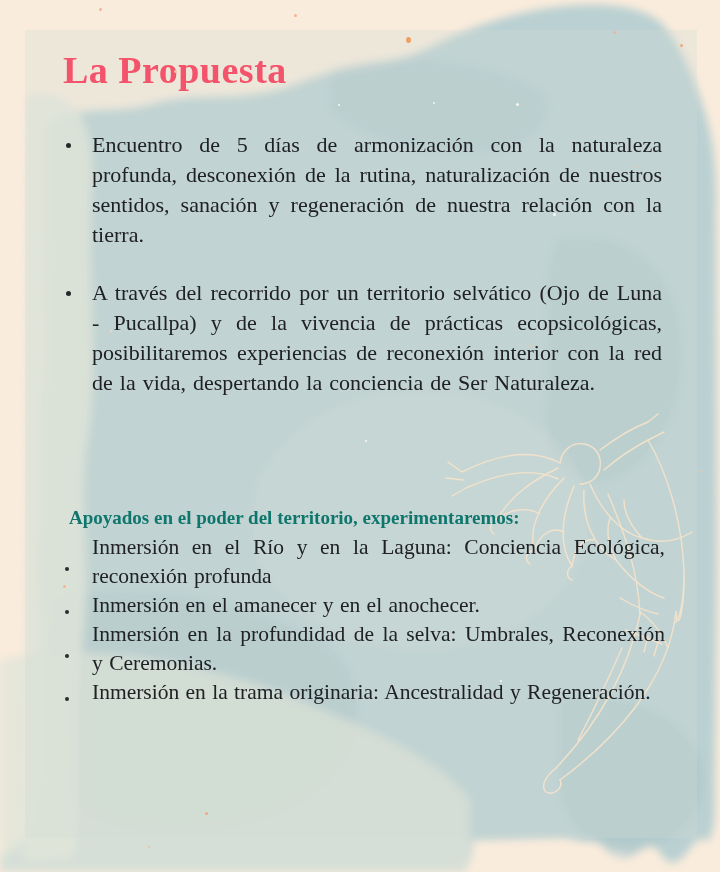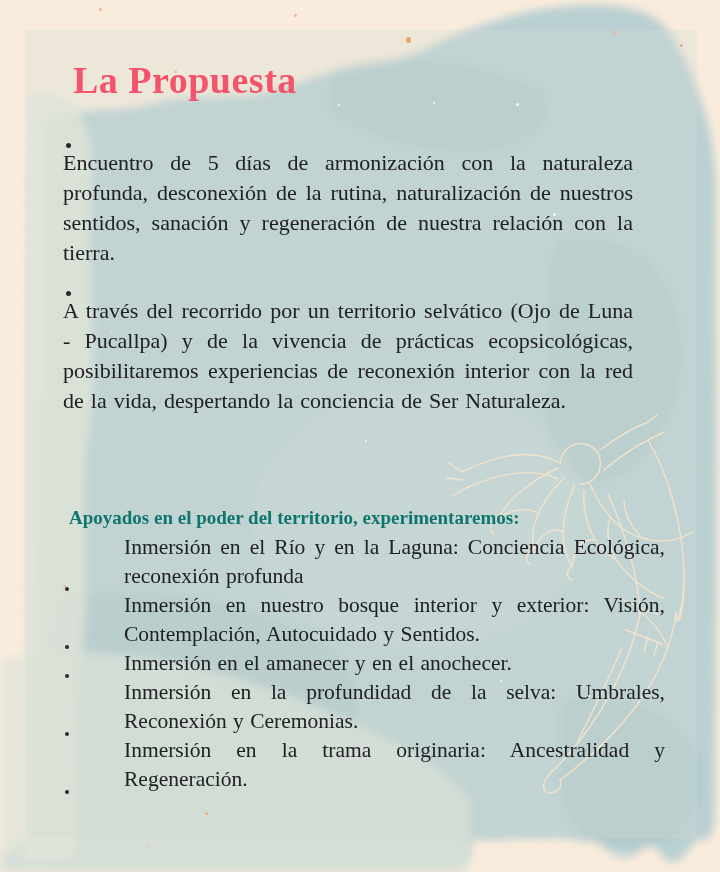"La Propuesta" .title { margin: 10px -> 0 }
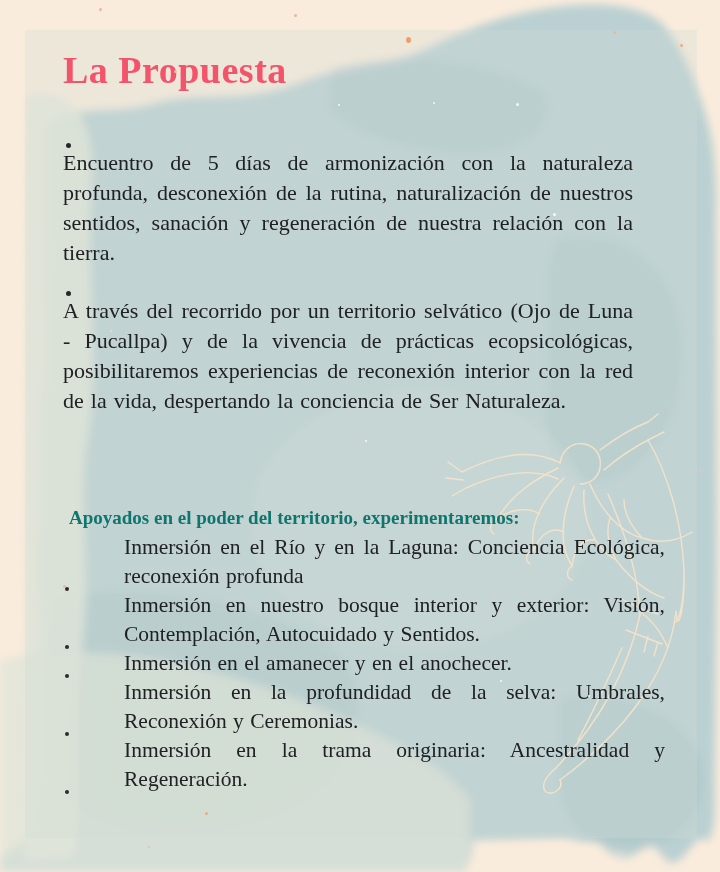"Encuentro de 5 días de" .para { flex-direction: column -> none }
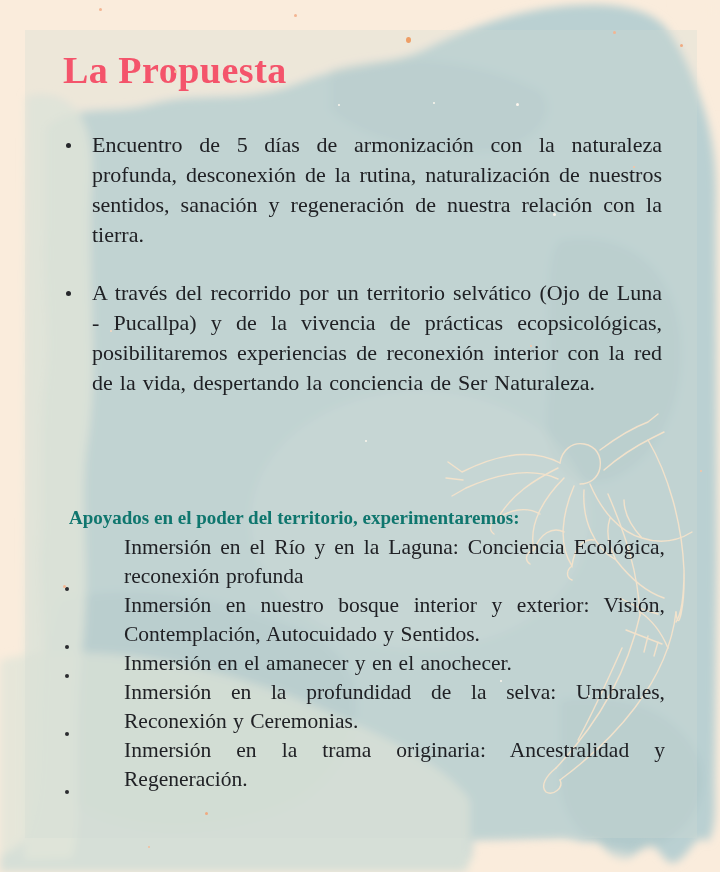"Inmersión en el Río y" .subitem { align-items: flex-end -> center; gap: 32px -> none }
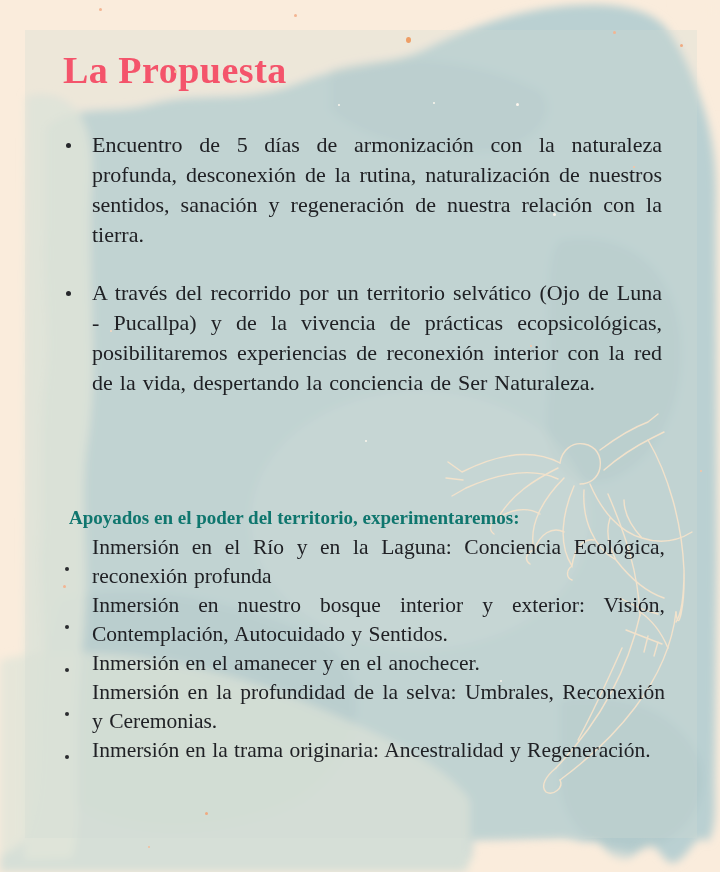"Inmersión en nuestro bosque interior" div.subitem { html: <div> <span> <span></span> </span> <span>Inmersión en nuestro bosque interior y exterior: Visión, Contemplación, Autocuidado y Sentidos.</span> </div> -> none }
